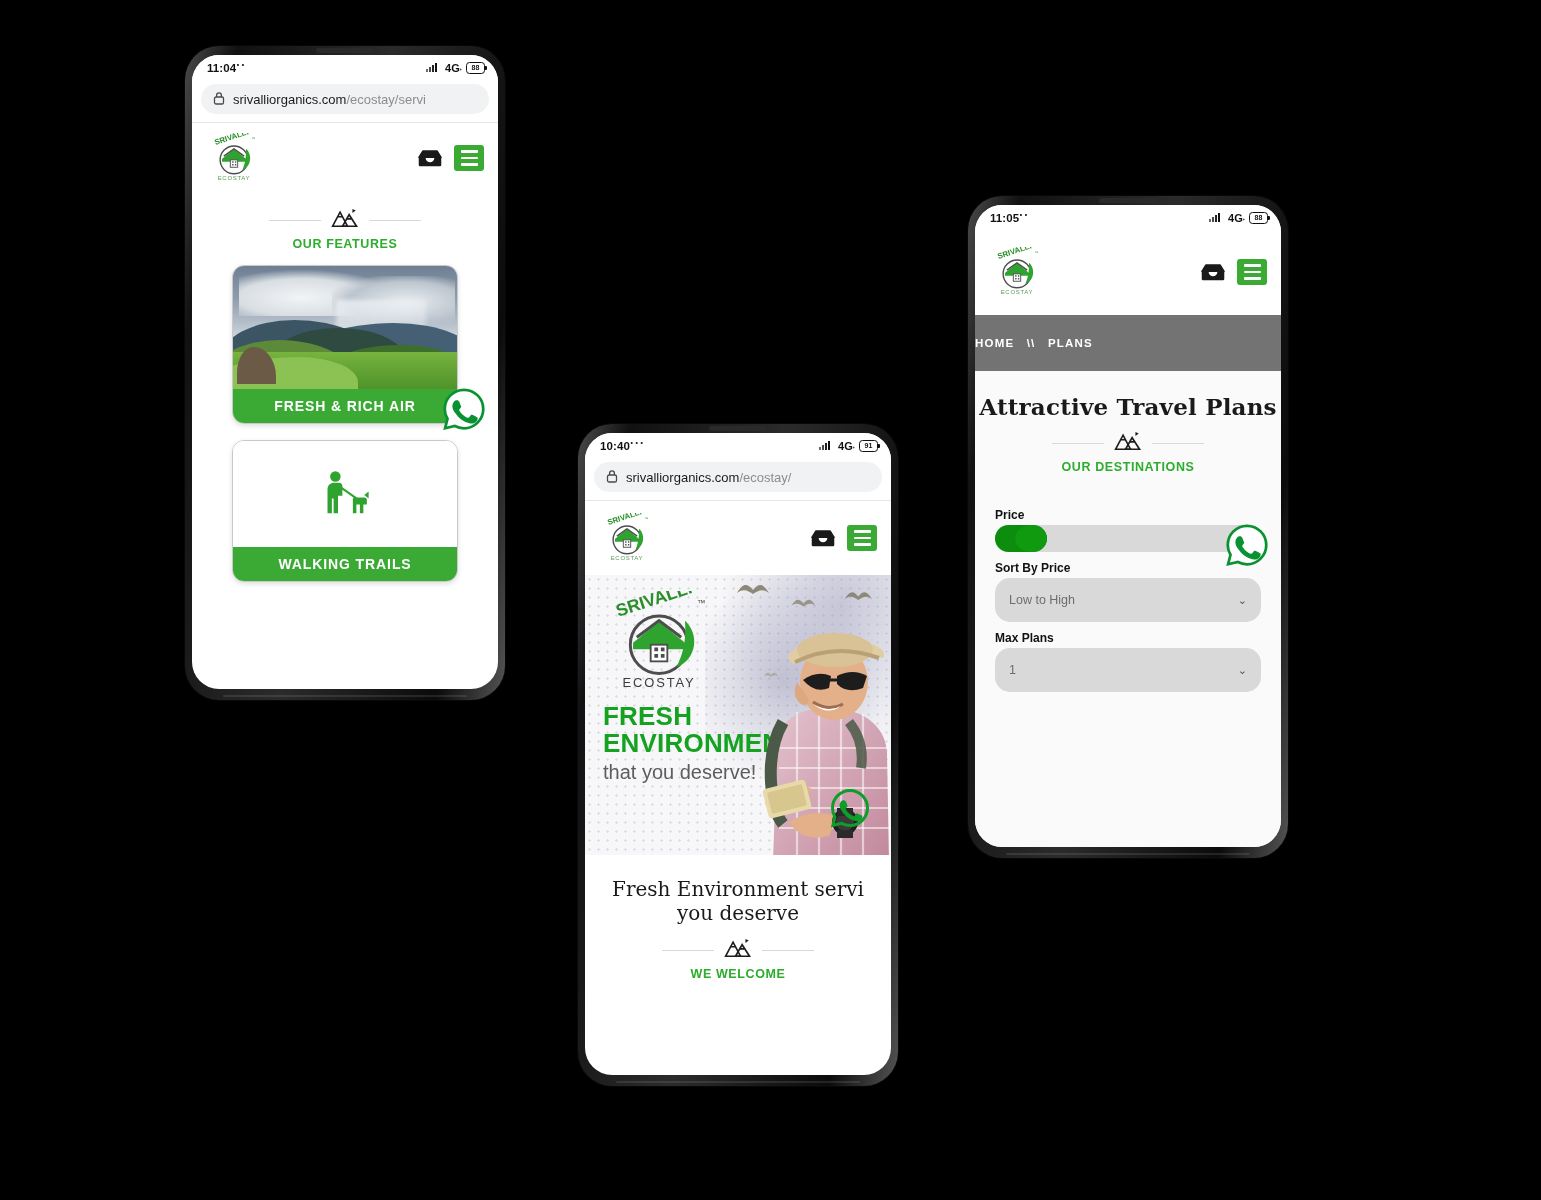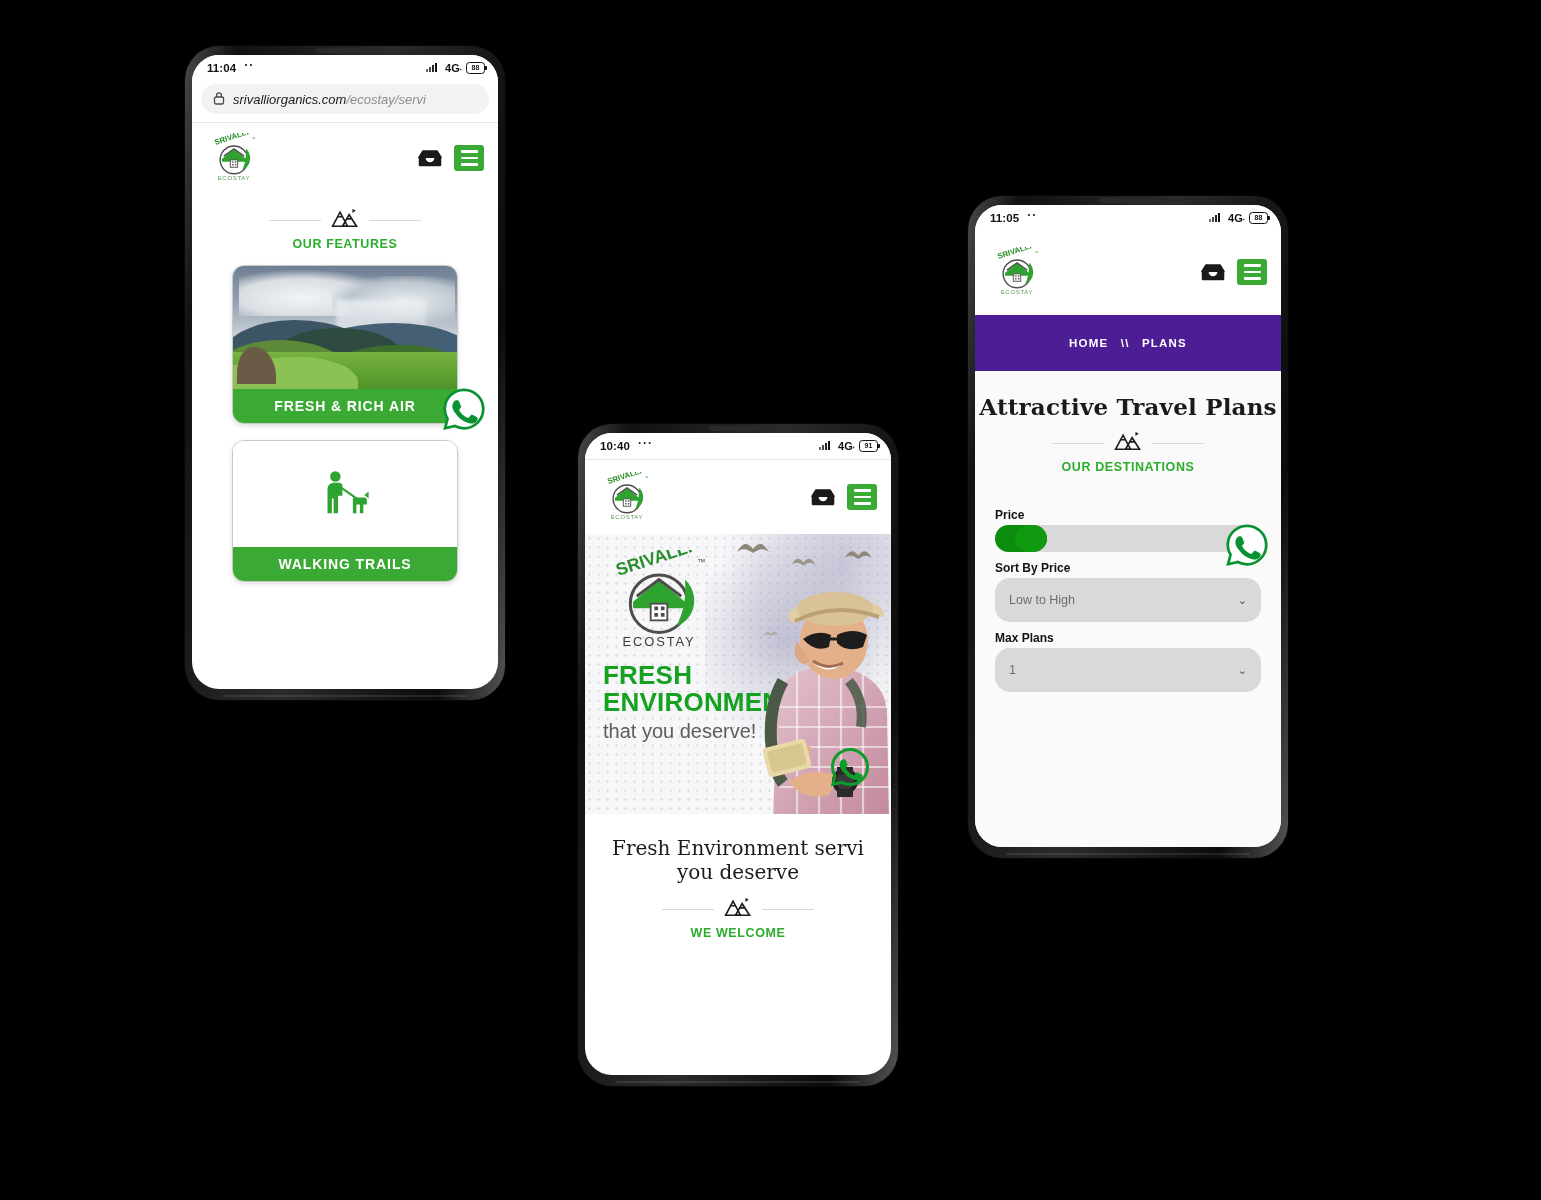"11:04" .sb-left { gap: 8px -> 0 }
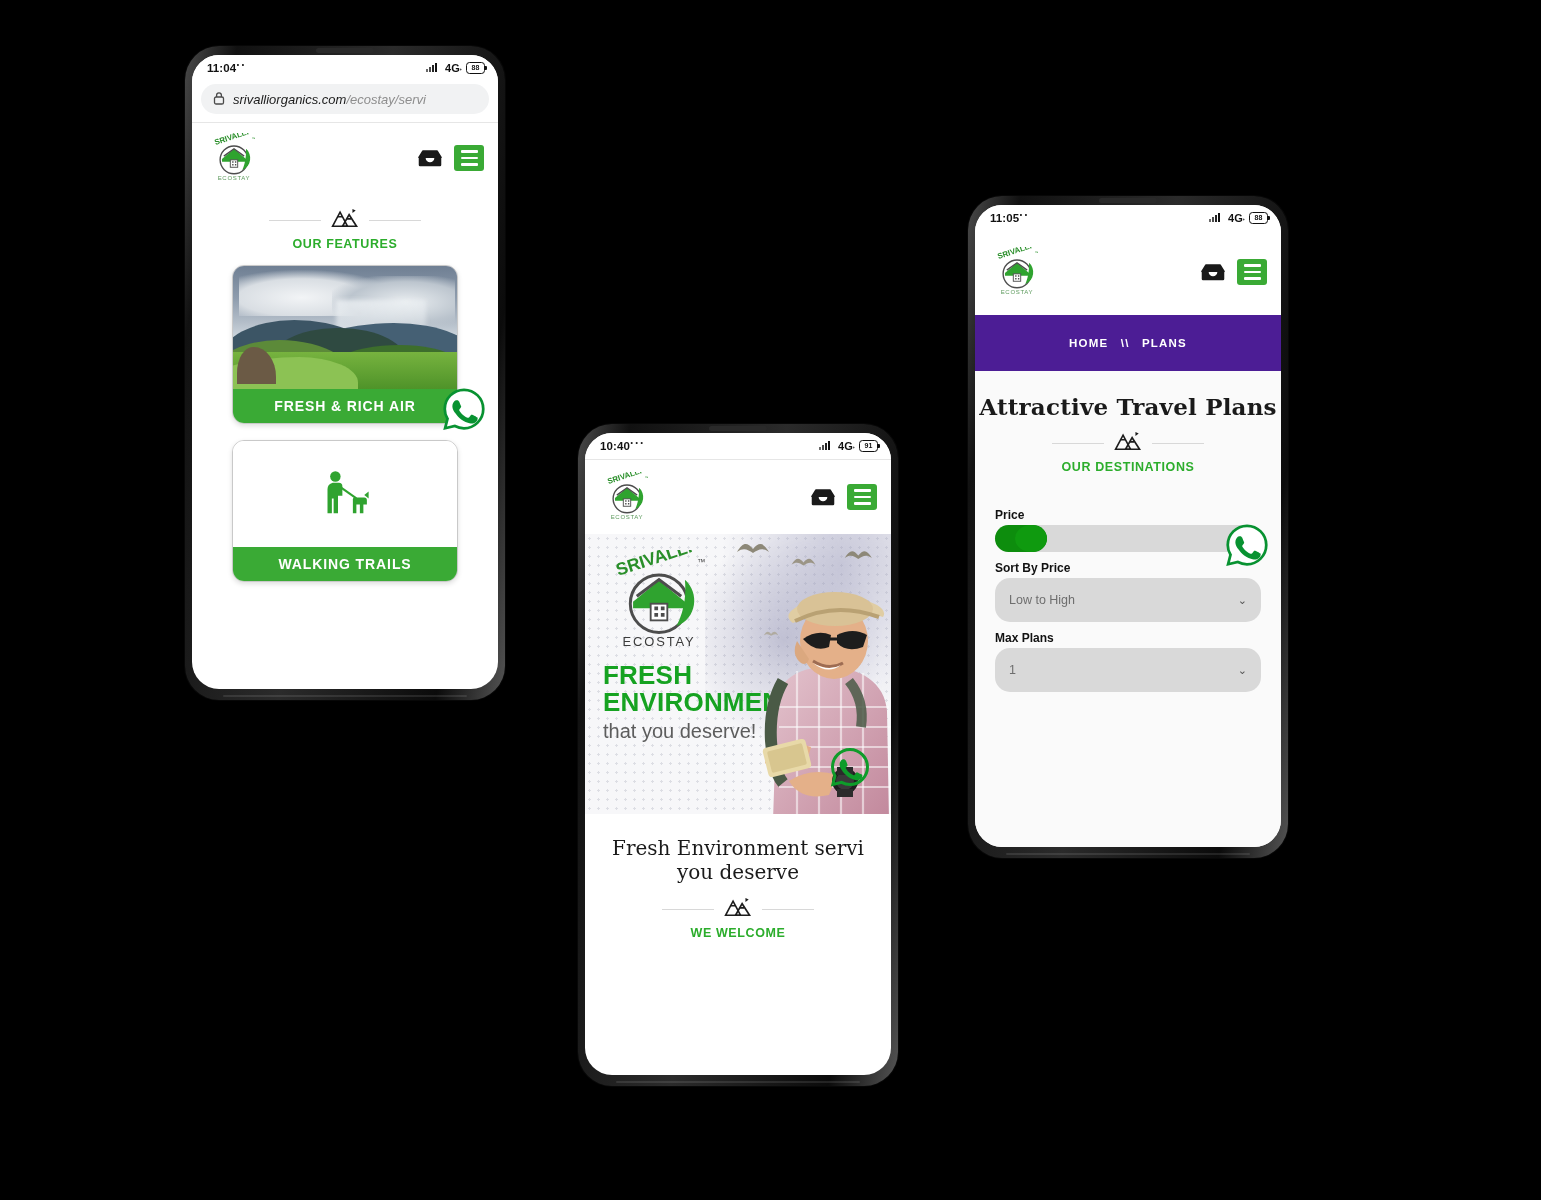"srivalliorganics.com/ecostay/servi" .urlbar-wrap { font-style: italic -> none }
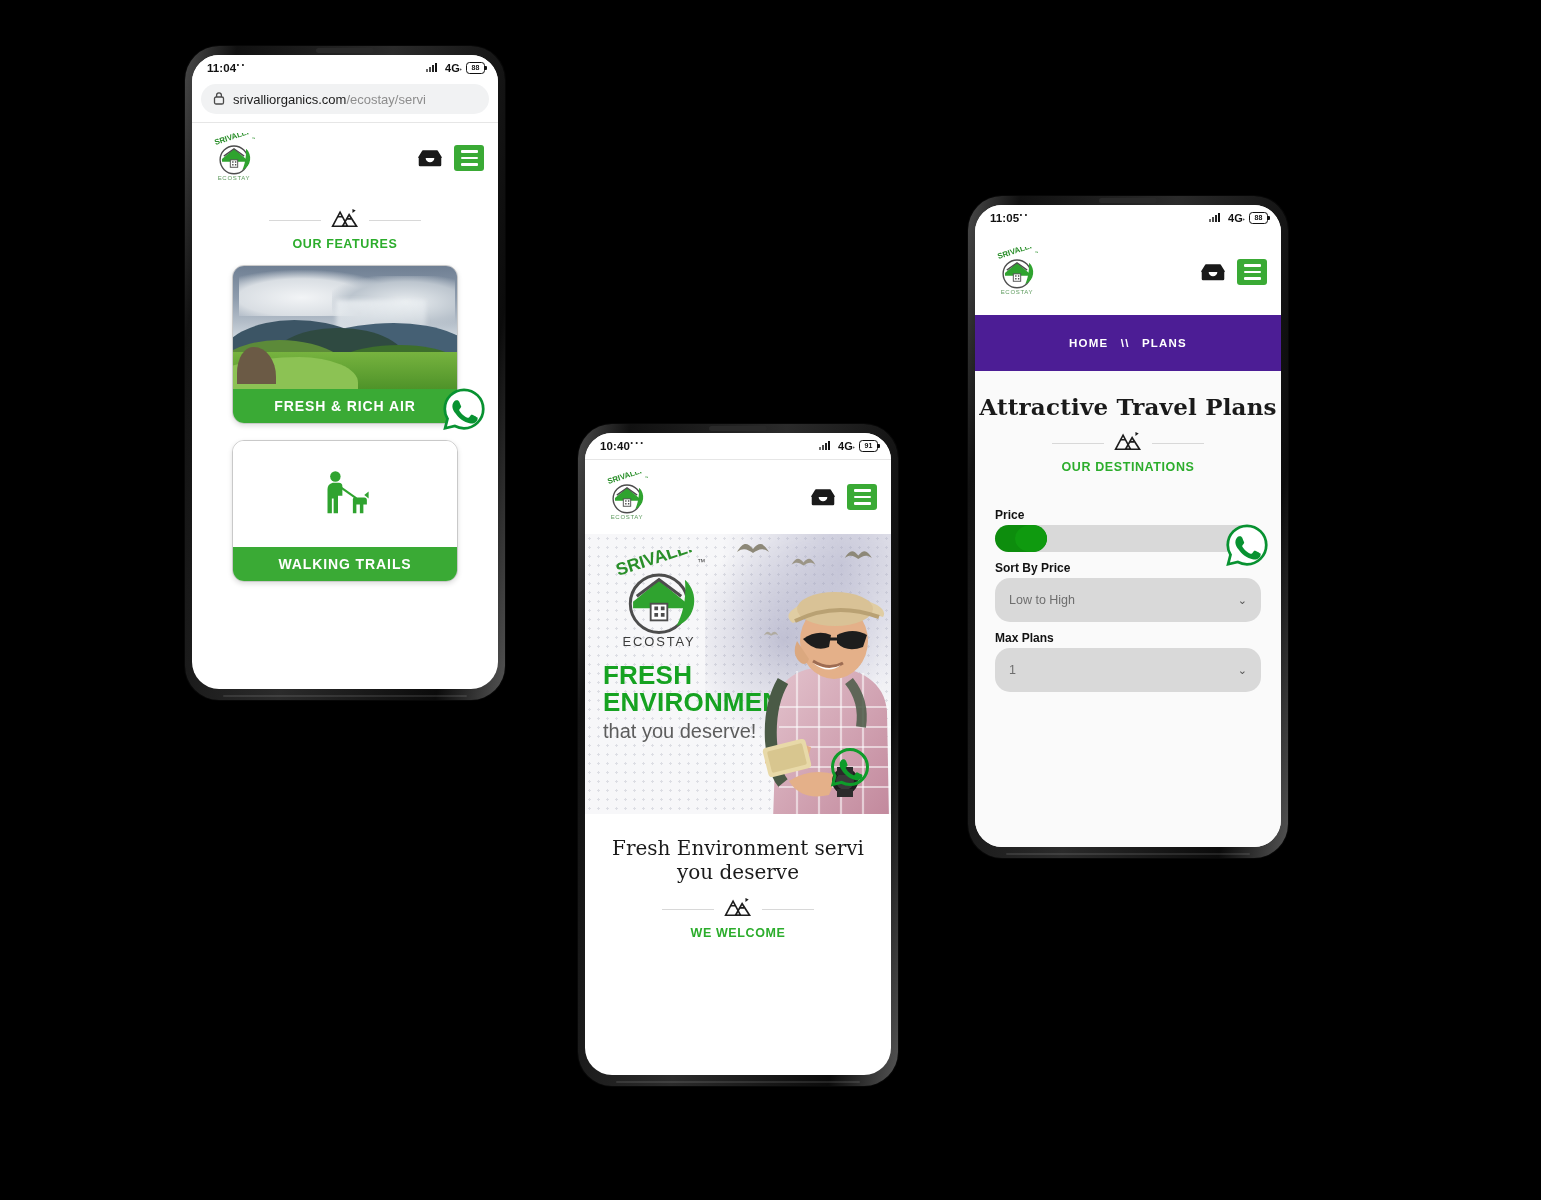"HOME \\ PLANS" .breadcrumb-bar { background: #4c1d95 -> #737373; text-align: center -> left }
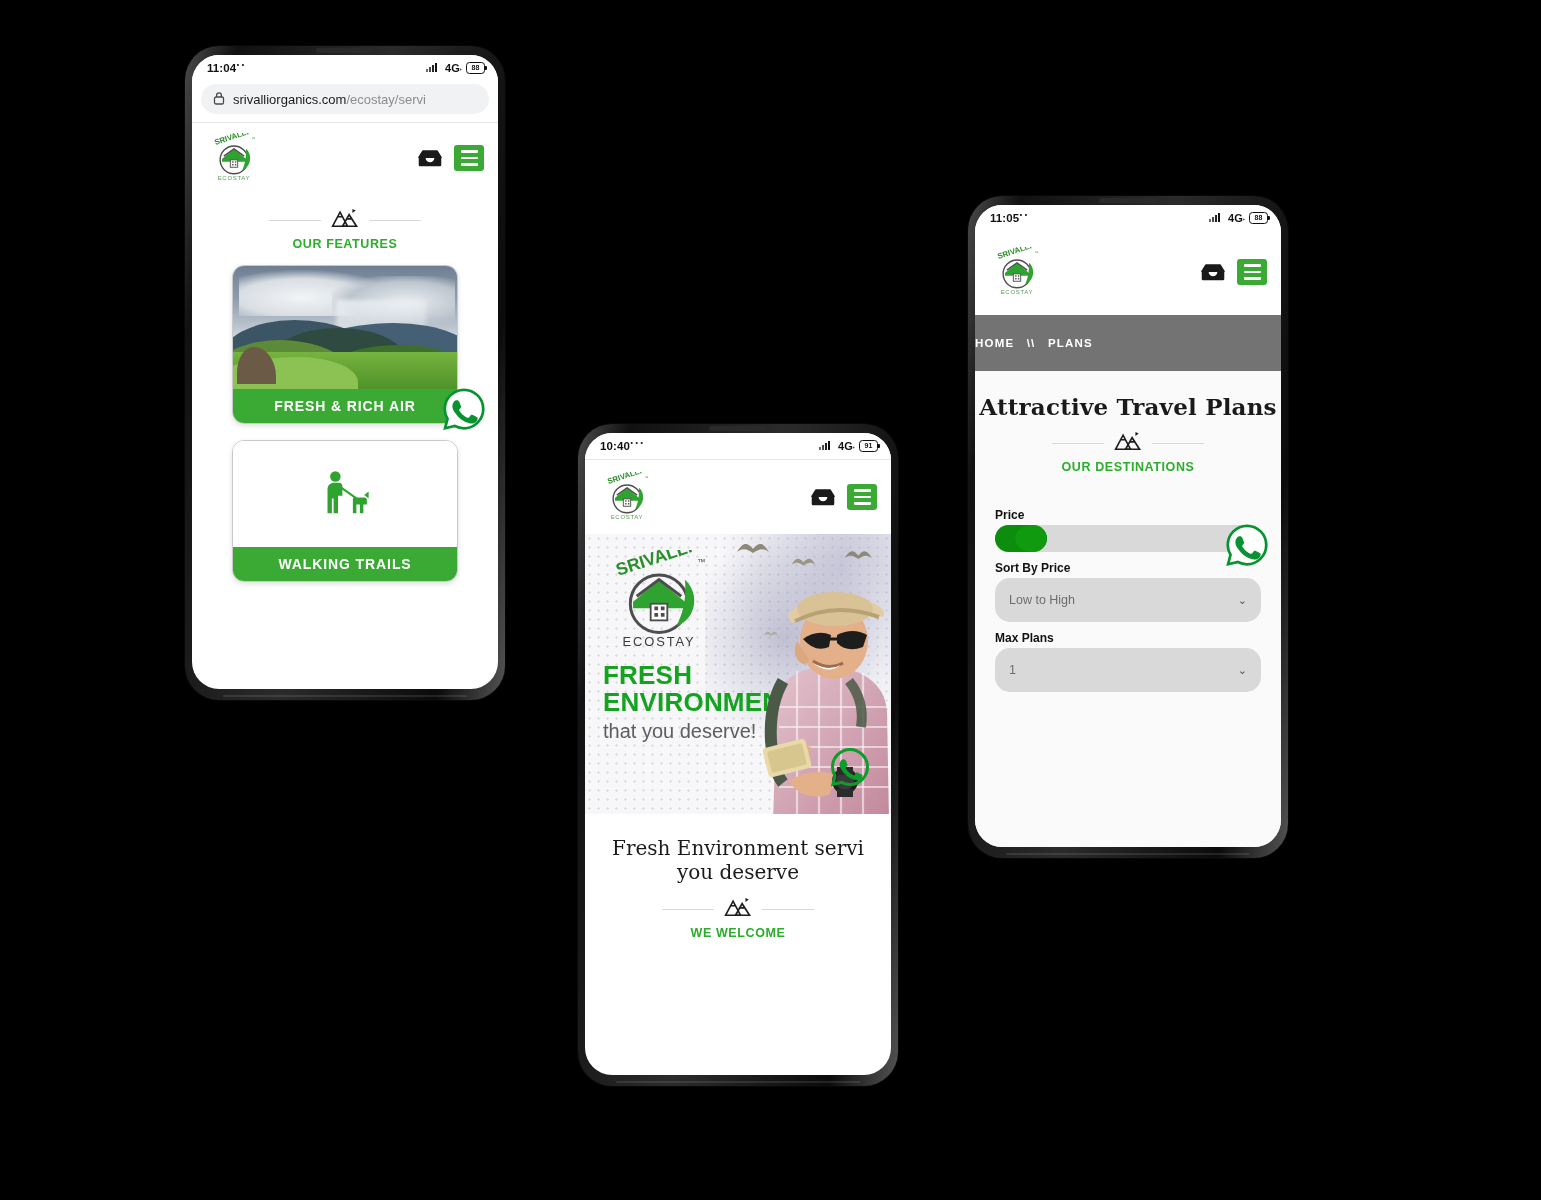"srivalliorganics.com/ecostay/" div.urlbar-wrap { html: none -> <div> <div> <span> <svg> <rect></rect> <path></path> </svg> </span> <span><span>srivalliorganics.com</span><span>/ecostay/</span></span> </div> </div> }
